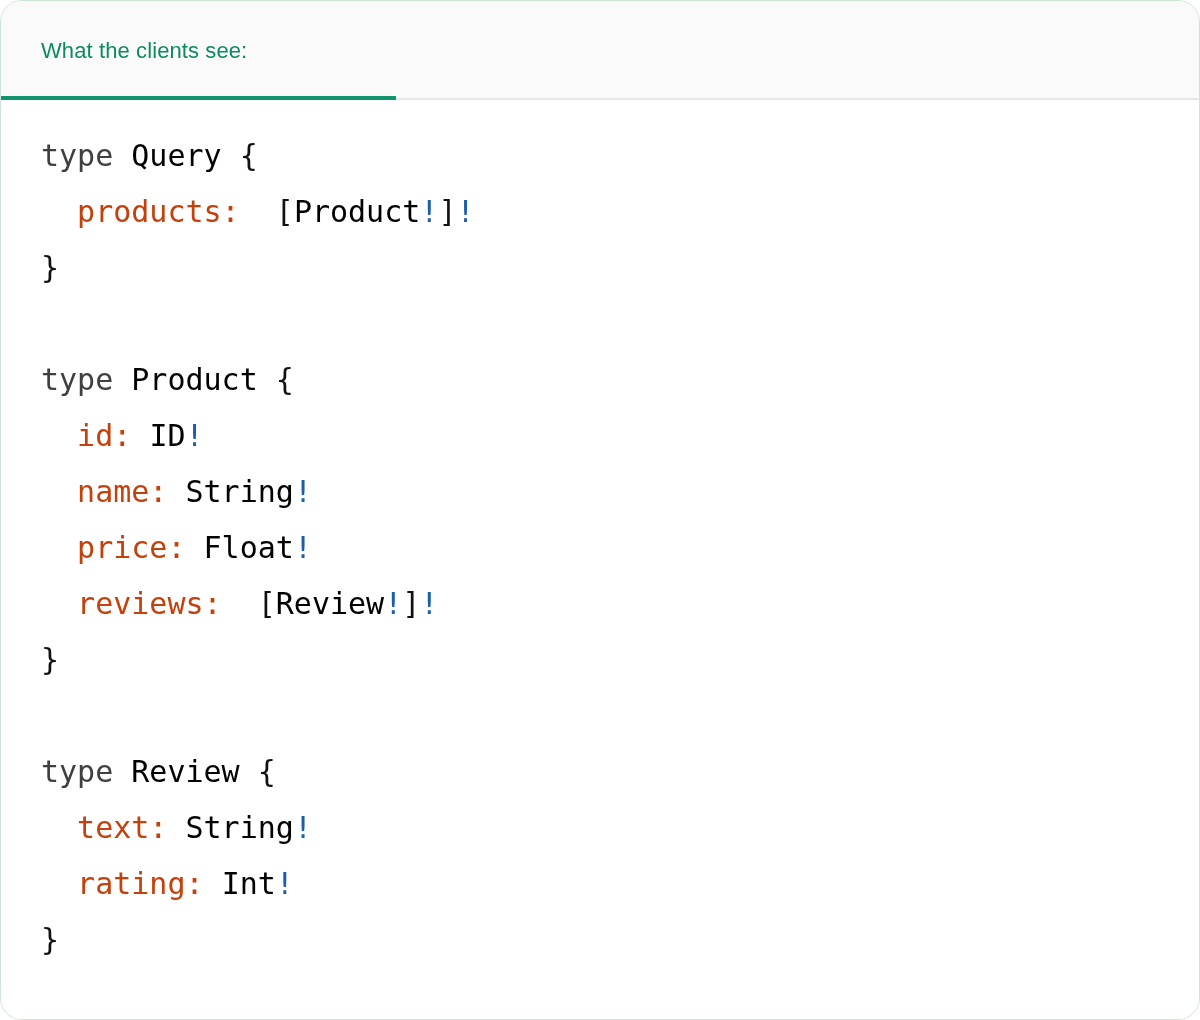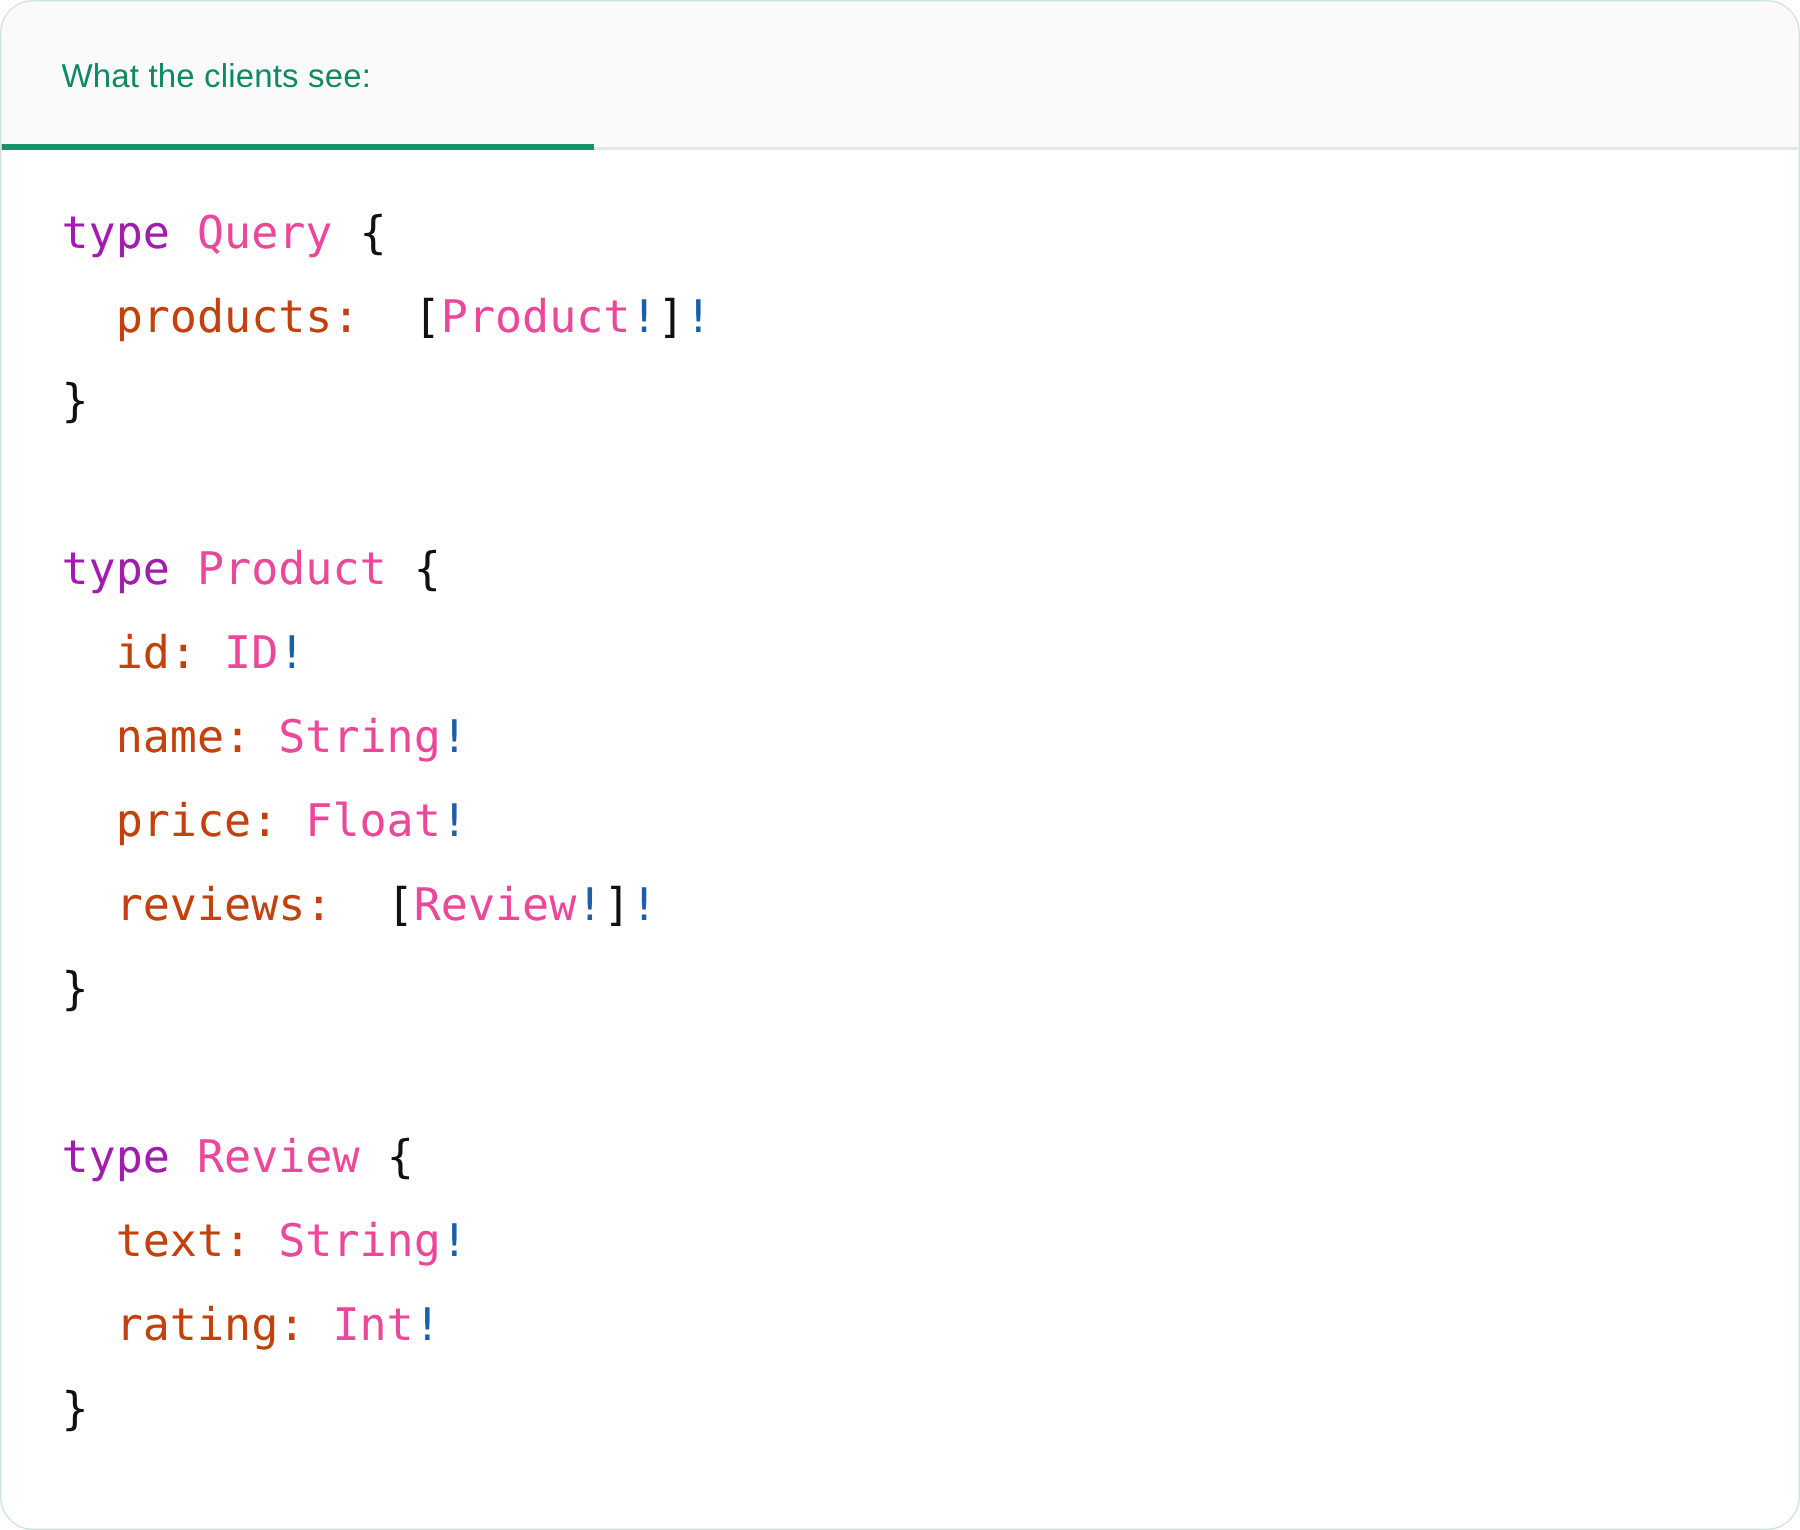"type" .tok-kw { color: #a21caf -> #404040 }
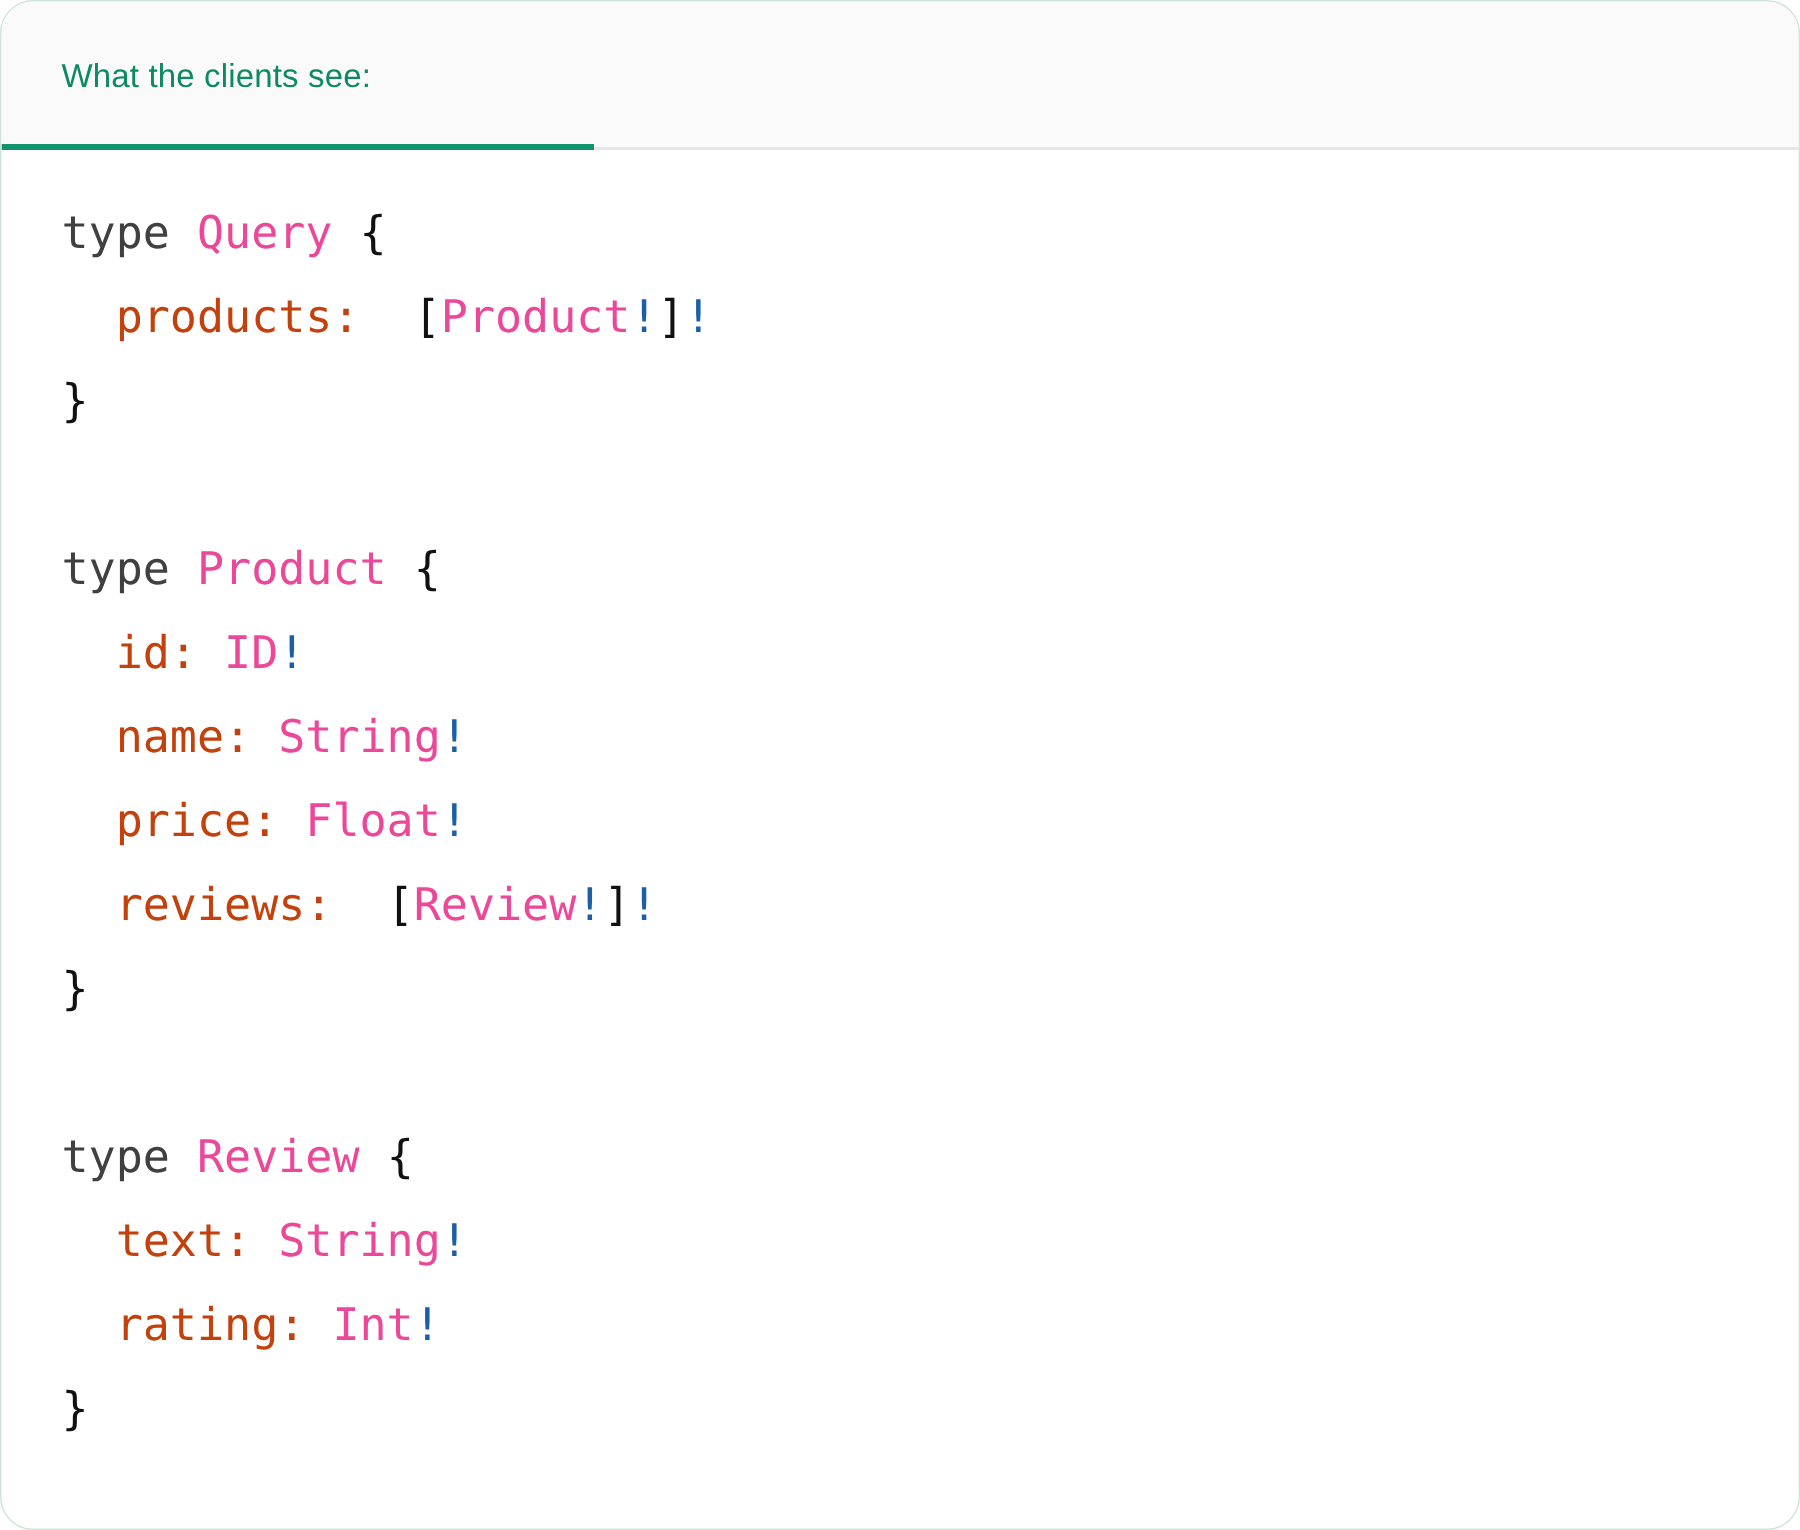"Query" .tok-type { color: #ec4899 -> #000000 }
